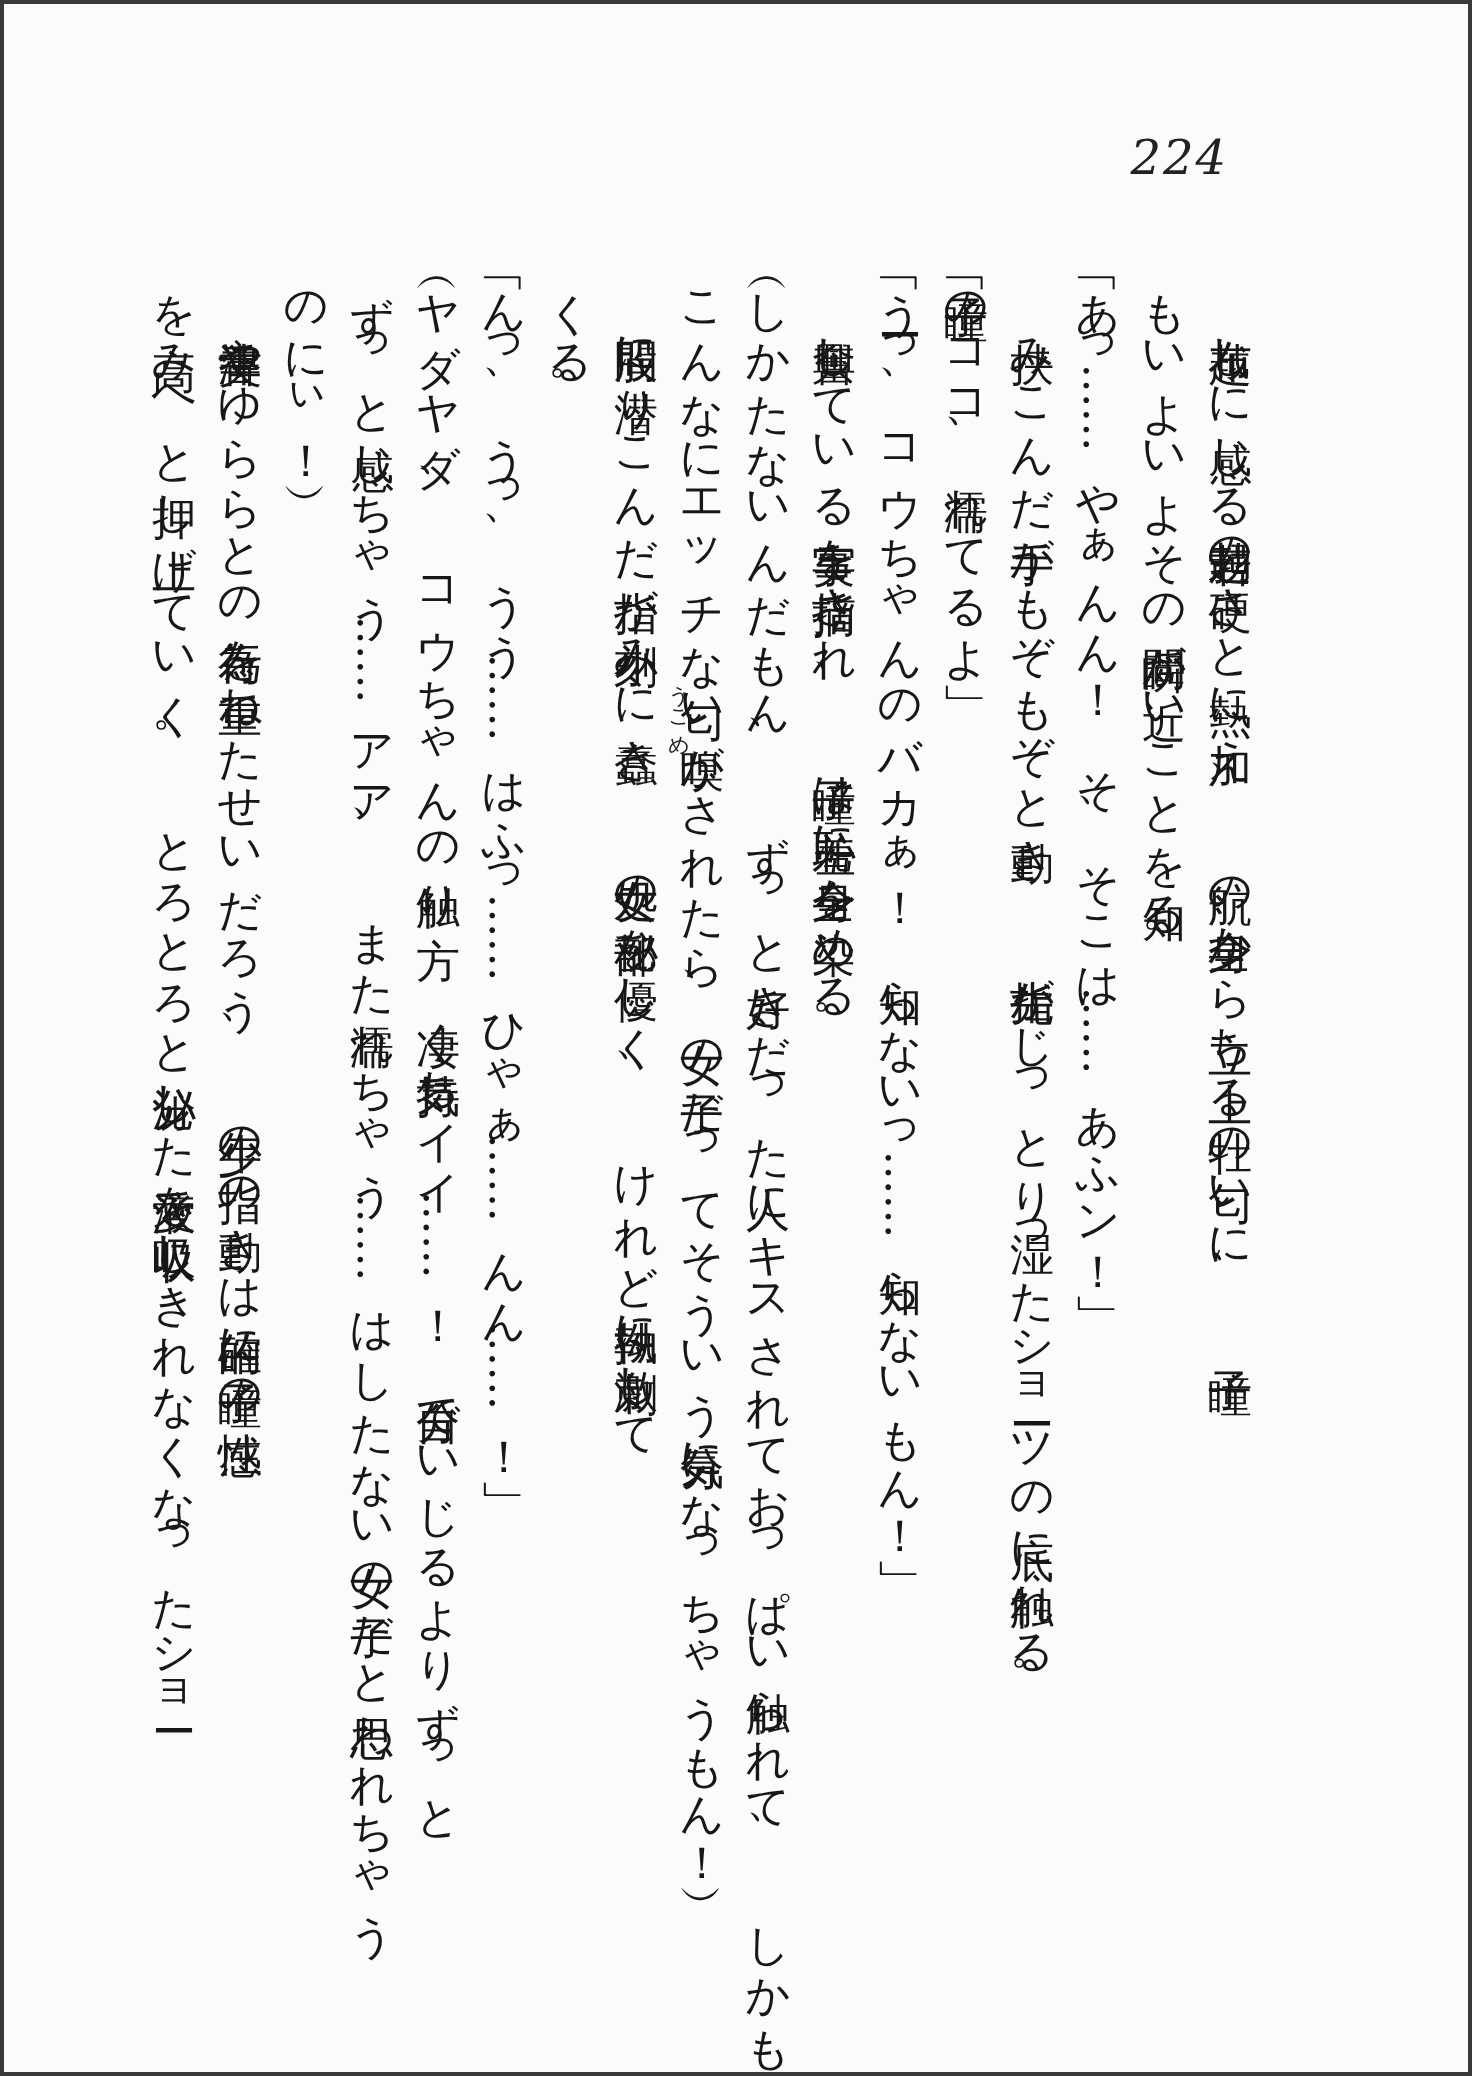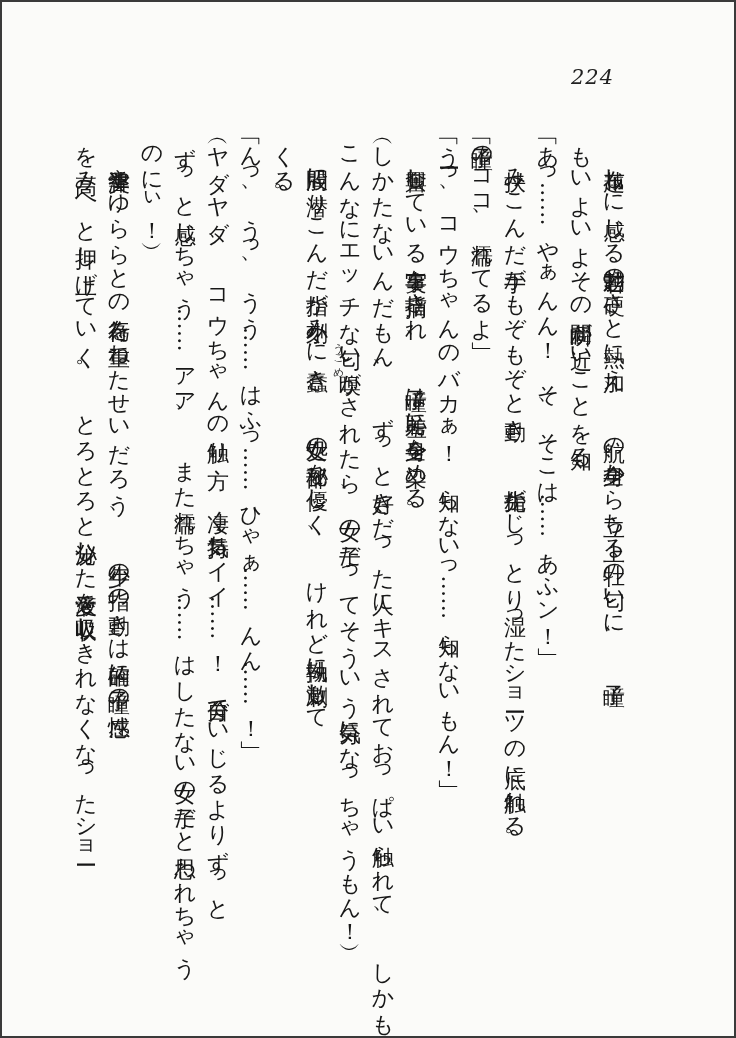"224" .page-number { font-size: 21px -> 24px }
